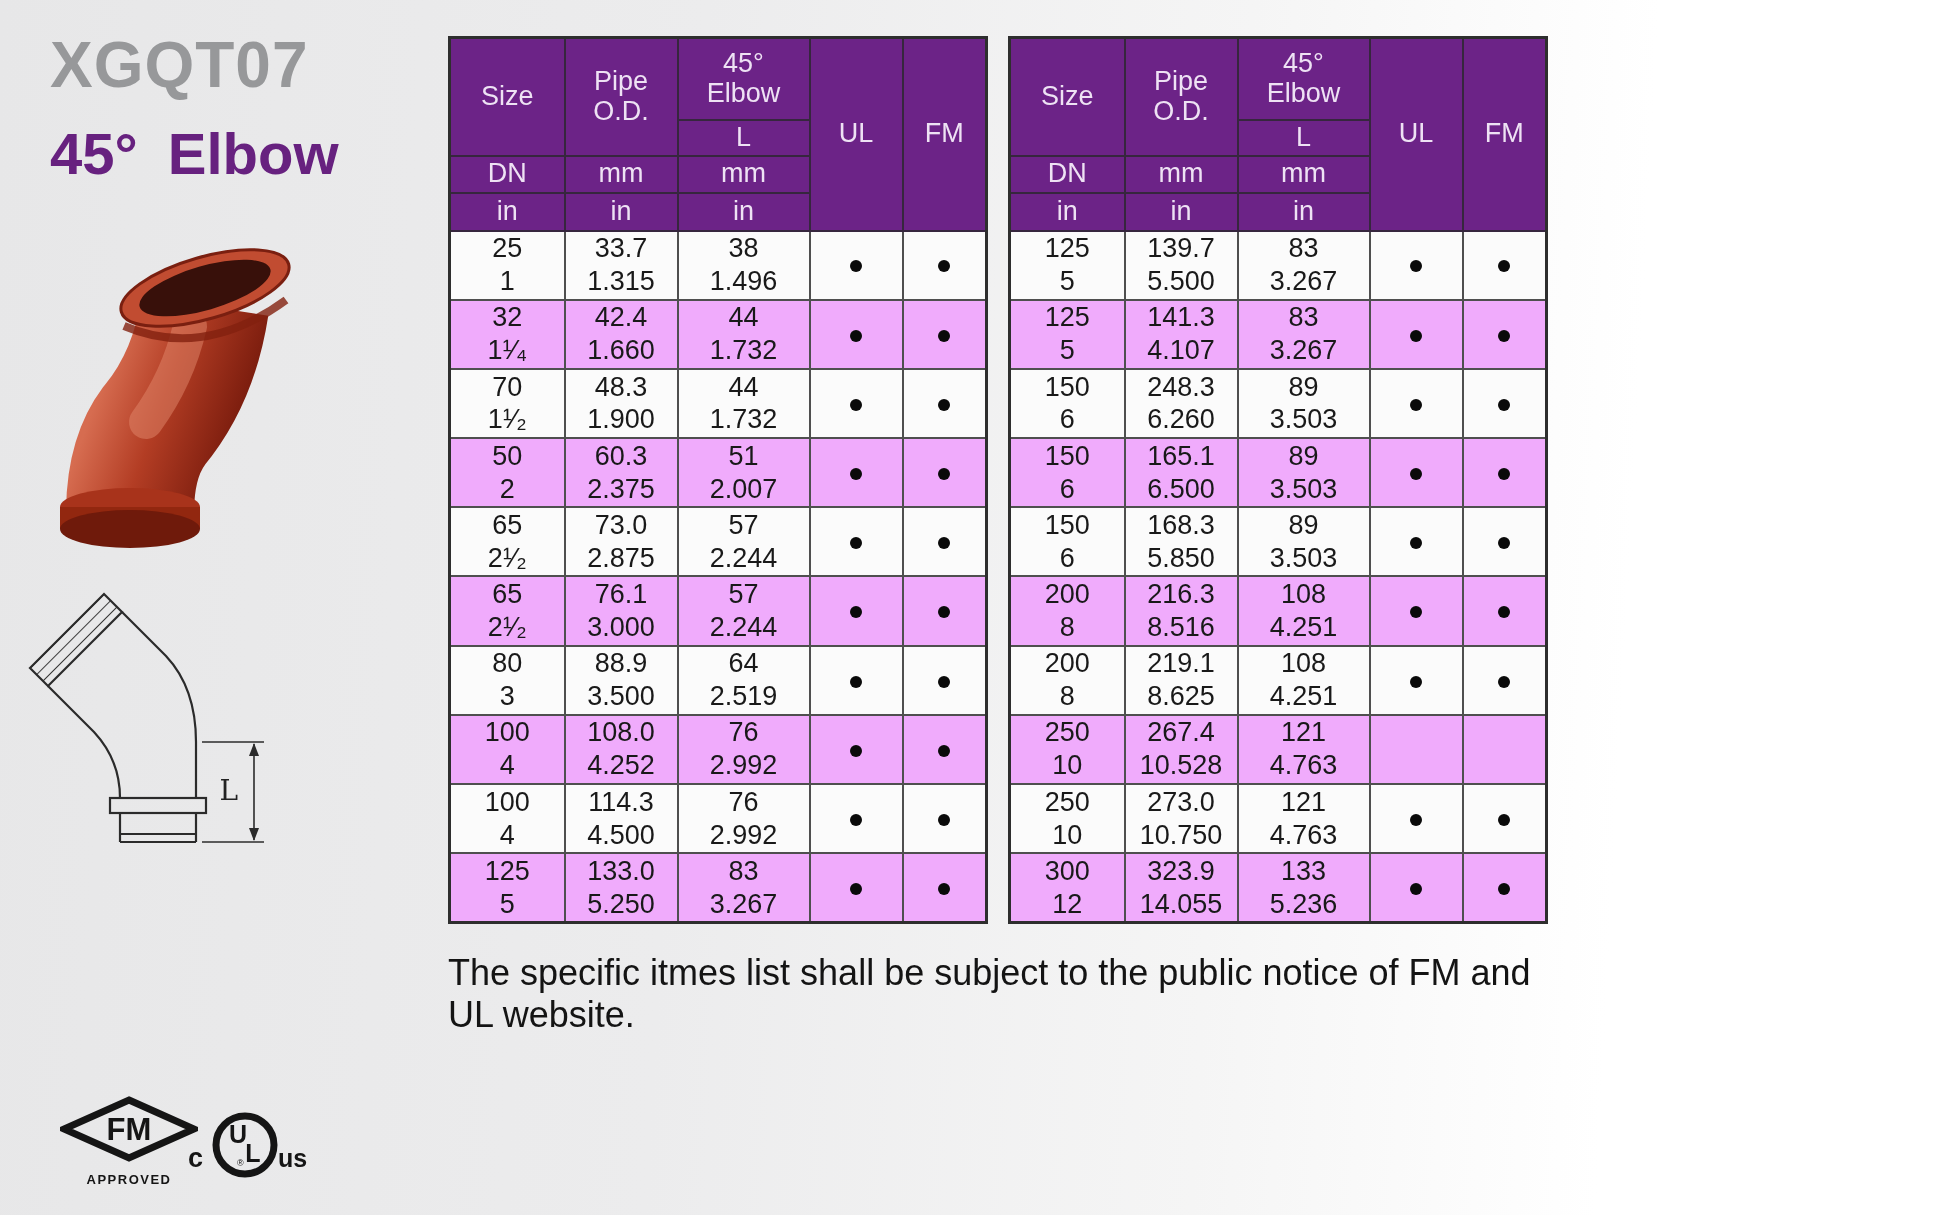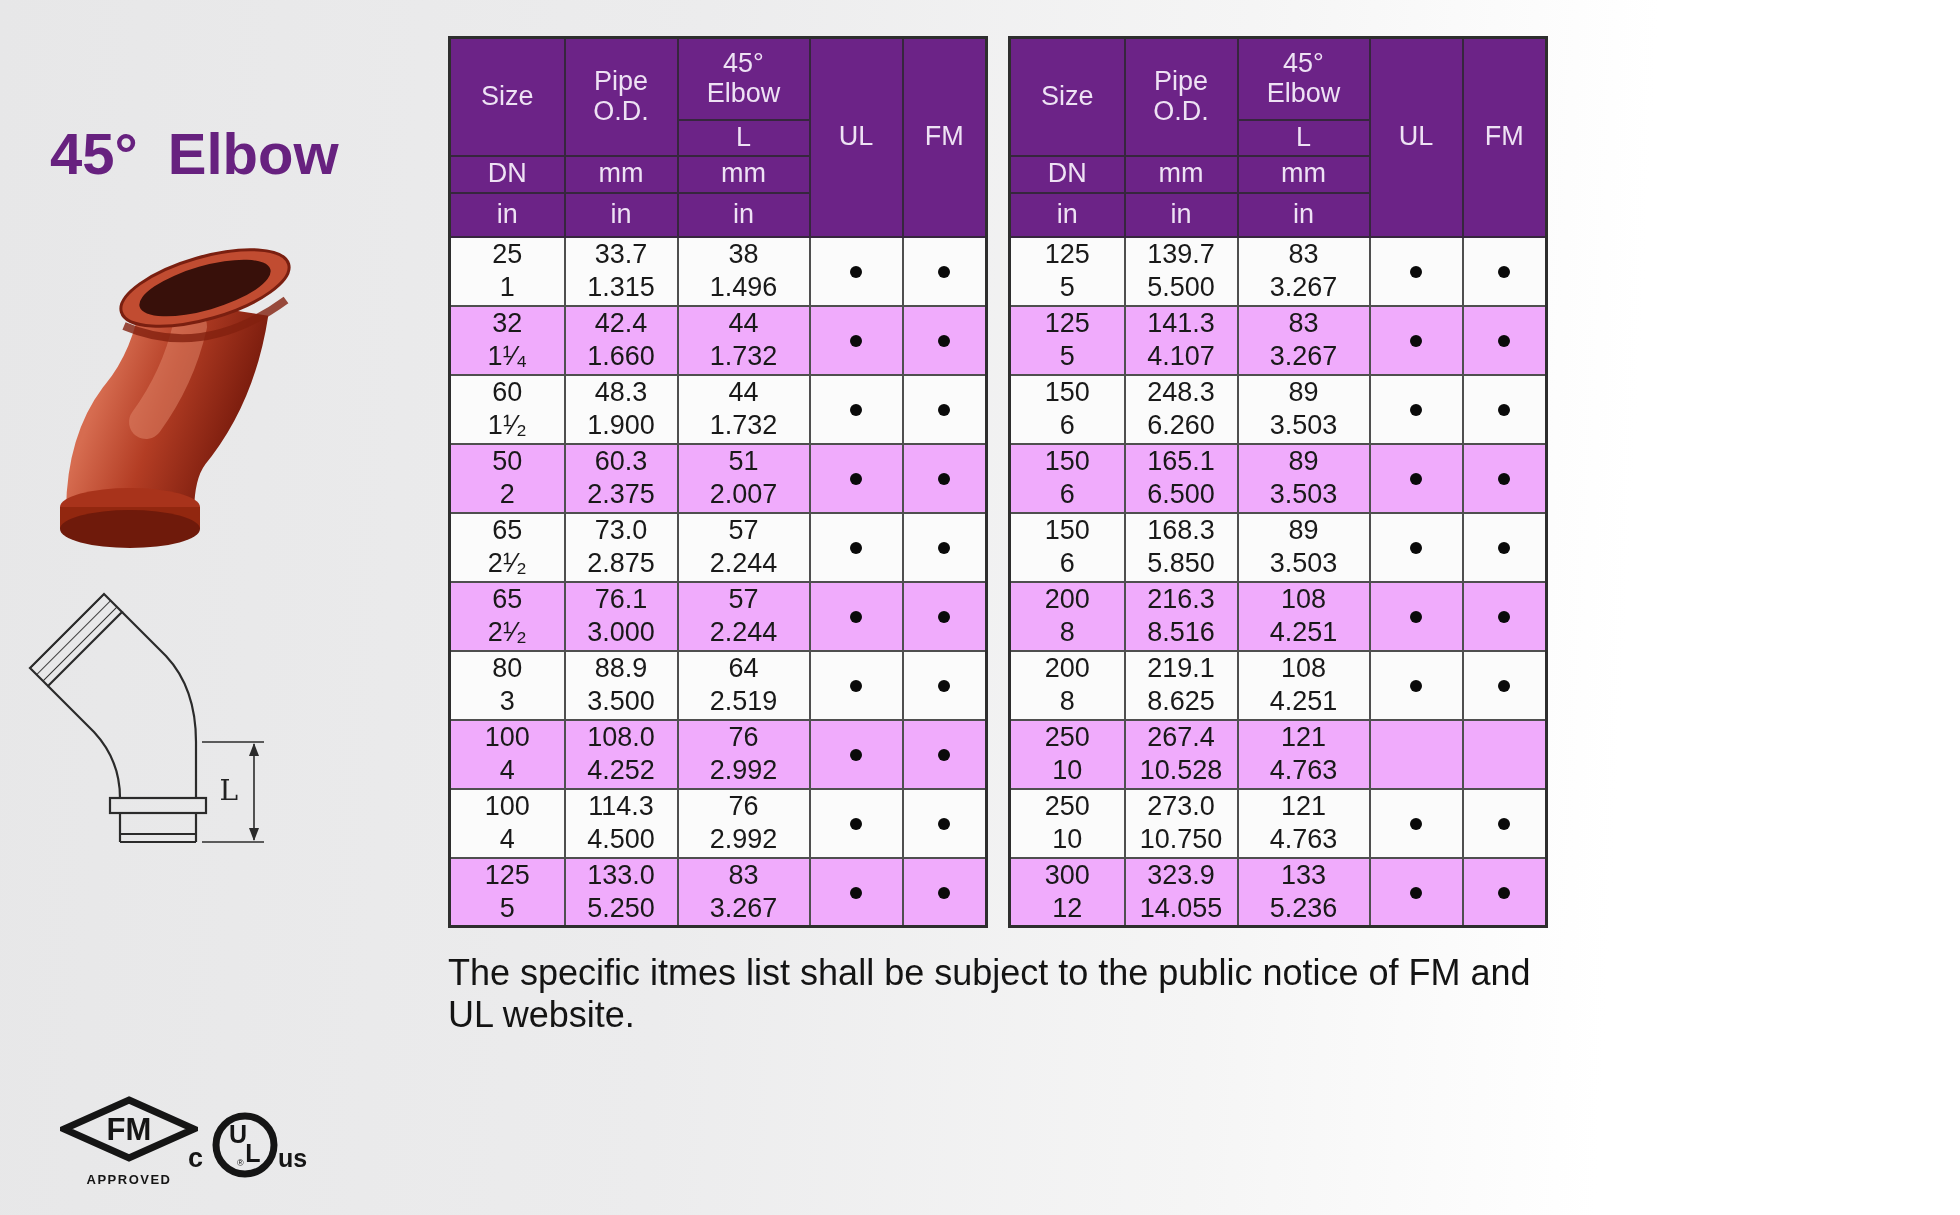"XGQT07" div.title-model { html: none -> <div>XGQT07</div> }
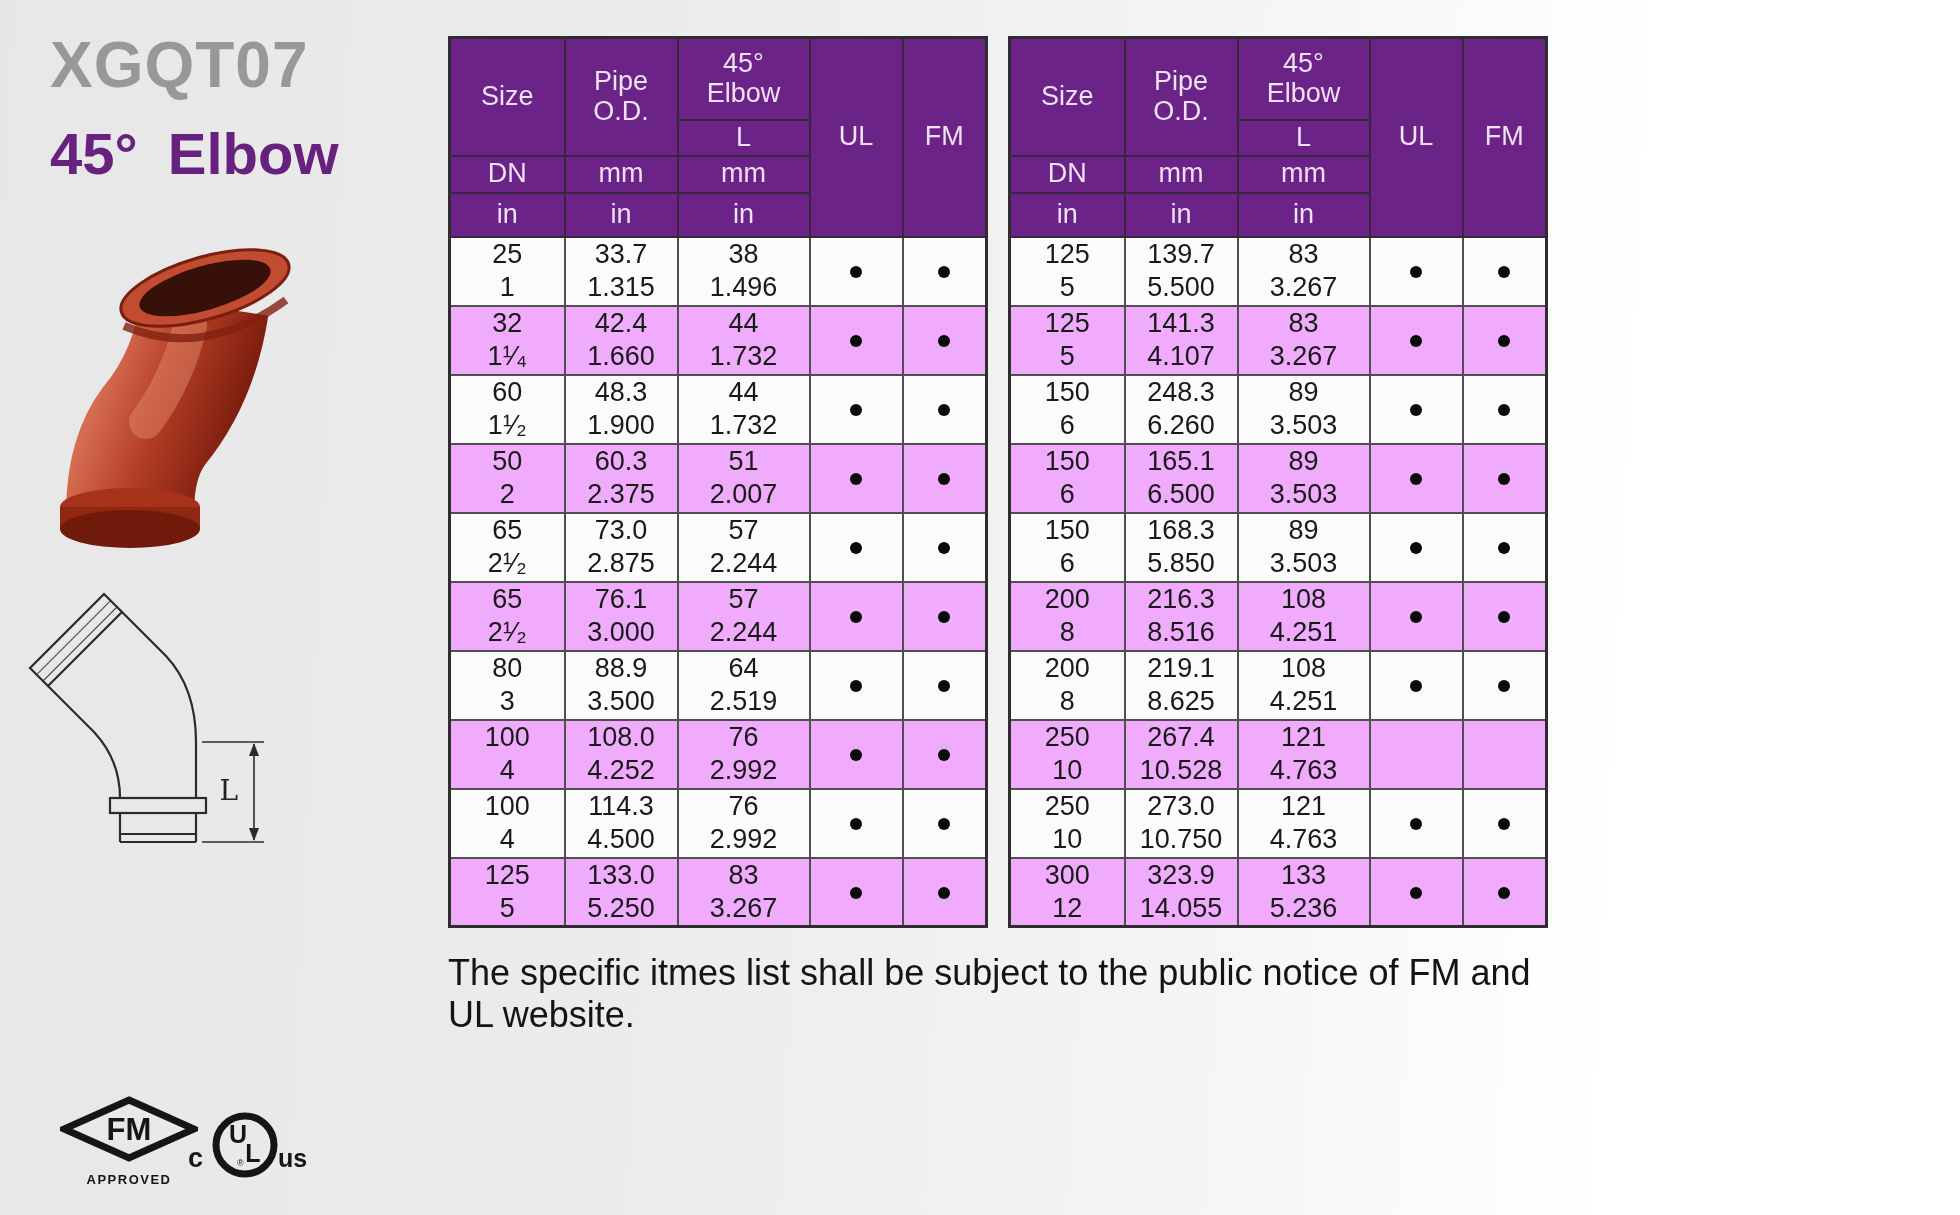"in" table.spec thead tr.h-in { height: 44px -> 38px }
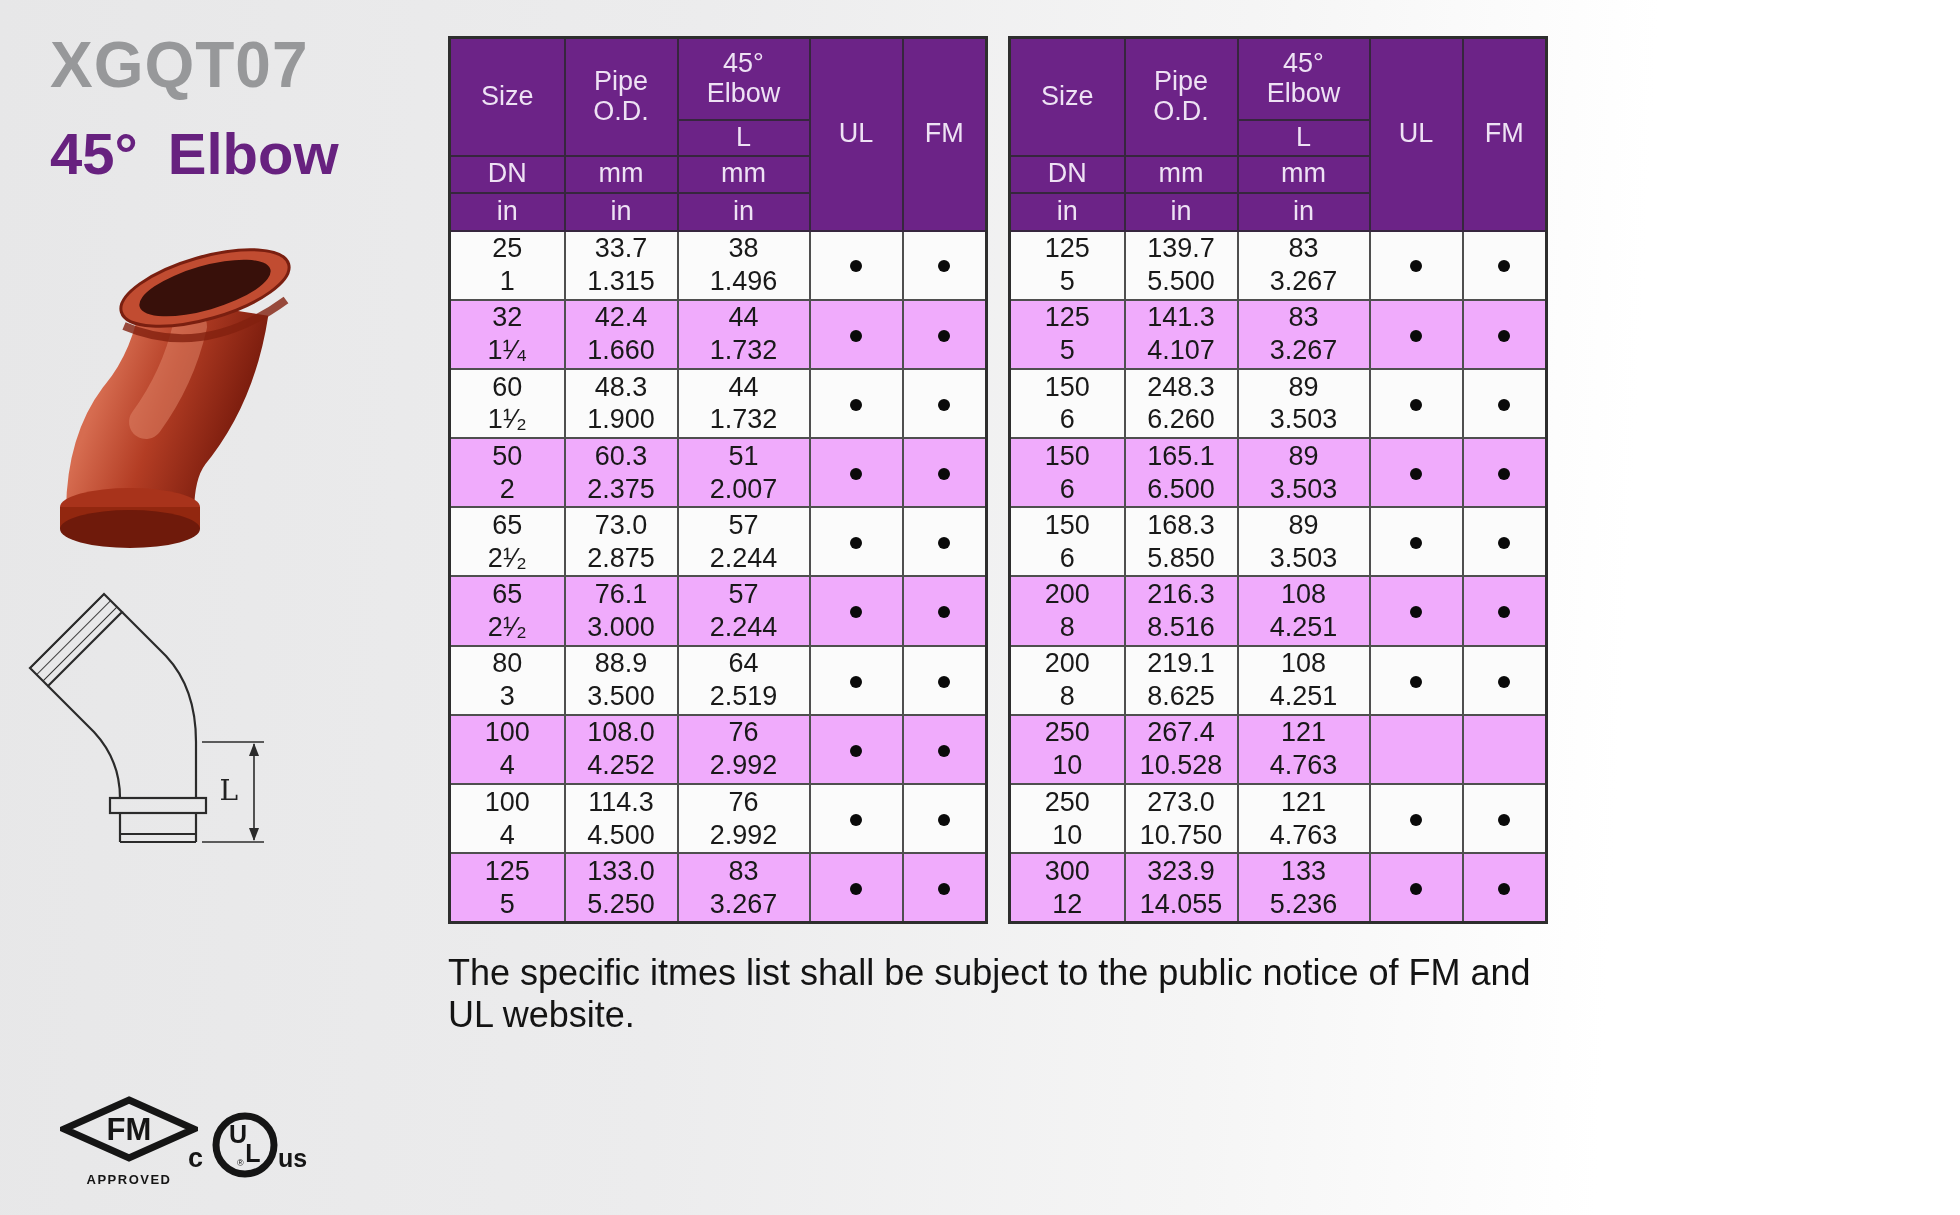"60" div.v { text: 60 -> 70 }
